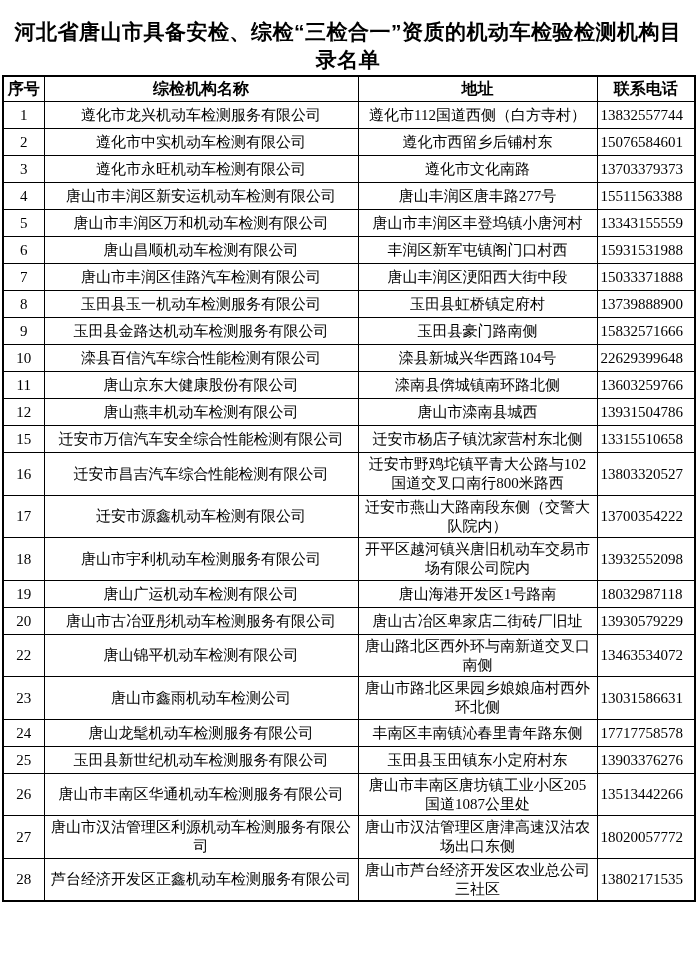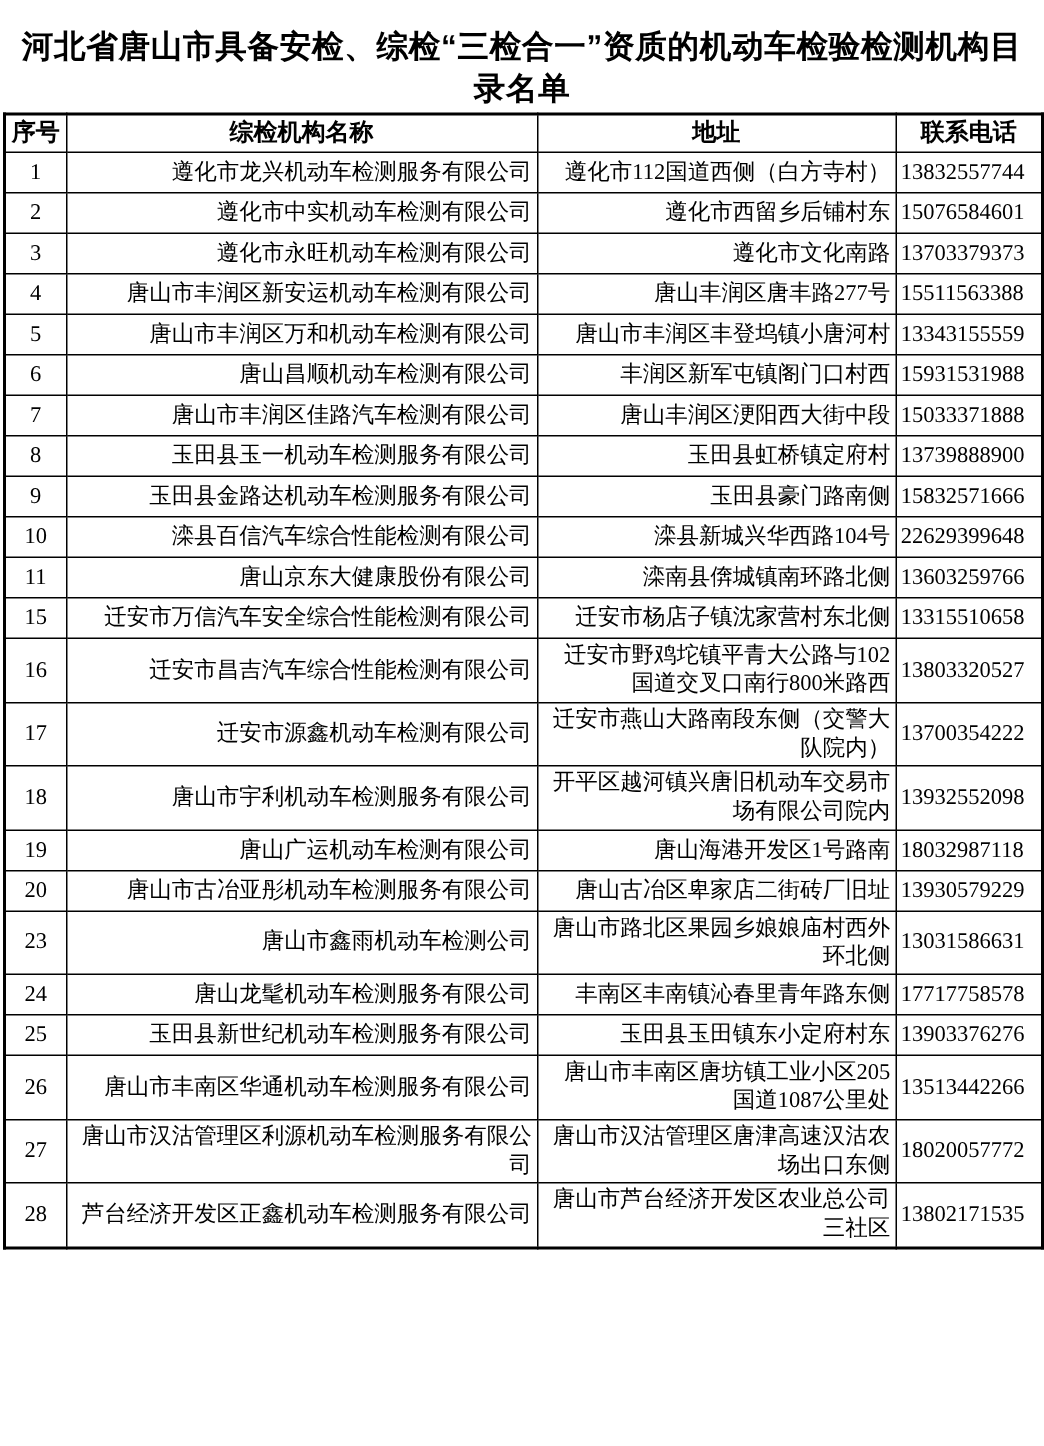"遵化市龙兴机动车检测服务有限公司" td.cell-name, td.cell-addr { text-align: right -> center }
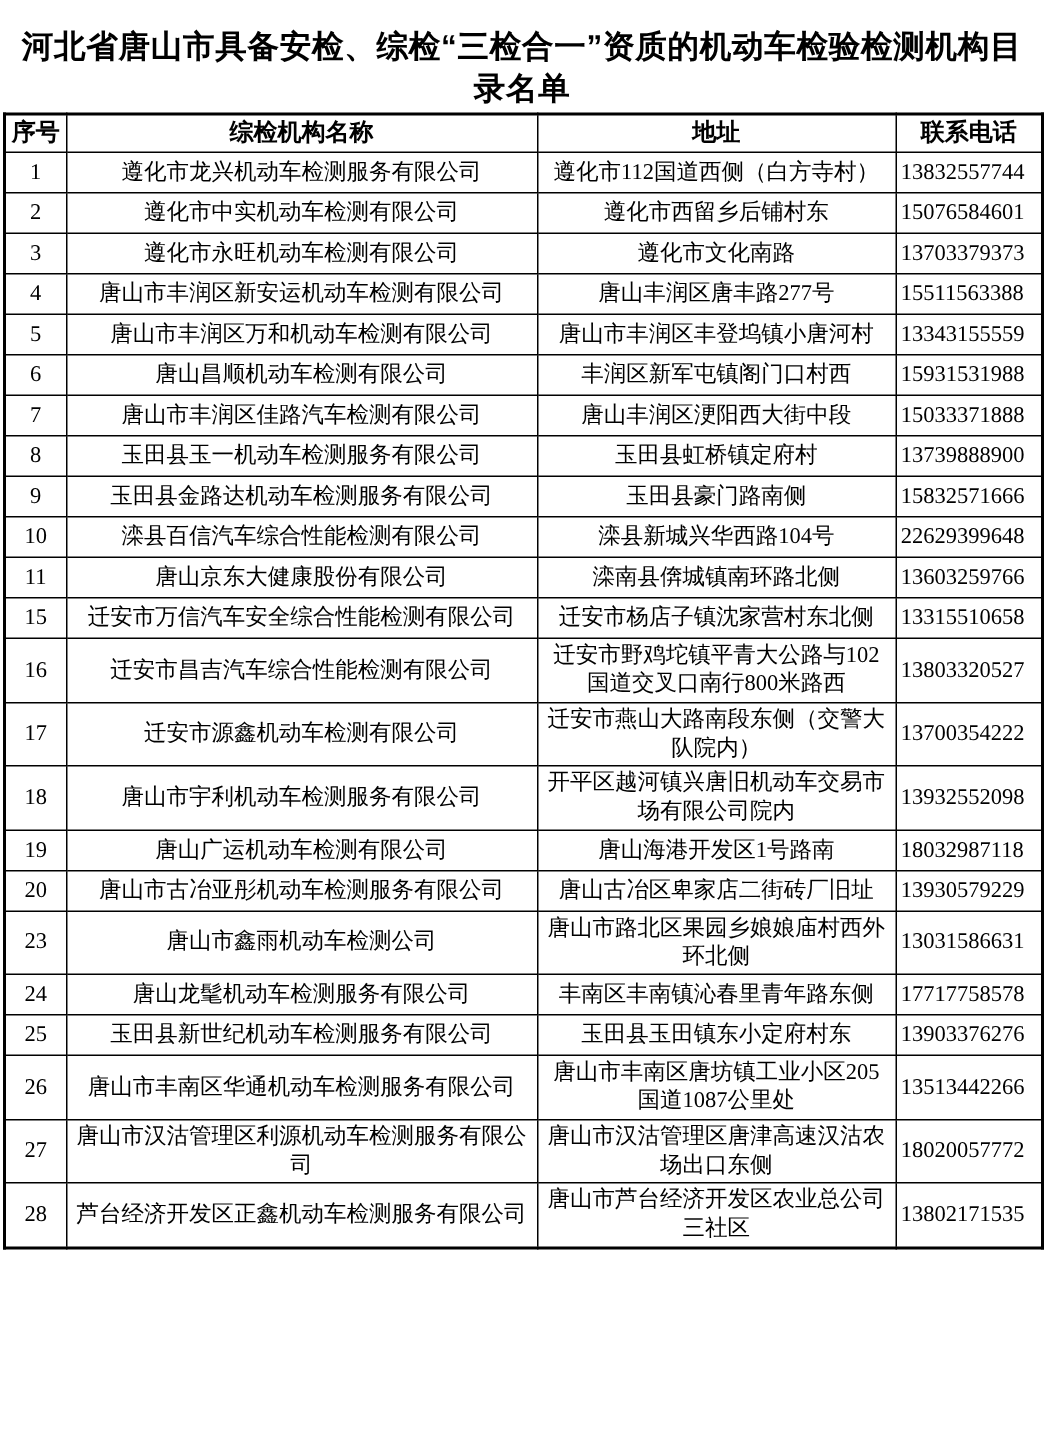"12" tr.row-single { html: none -> <tr> <td>12</td> <td>唐山燕丰机动车检测有限公司</td> <td>唐山市滦南县城西</td> <td>13931504786</td> </tr> }
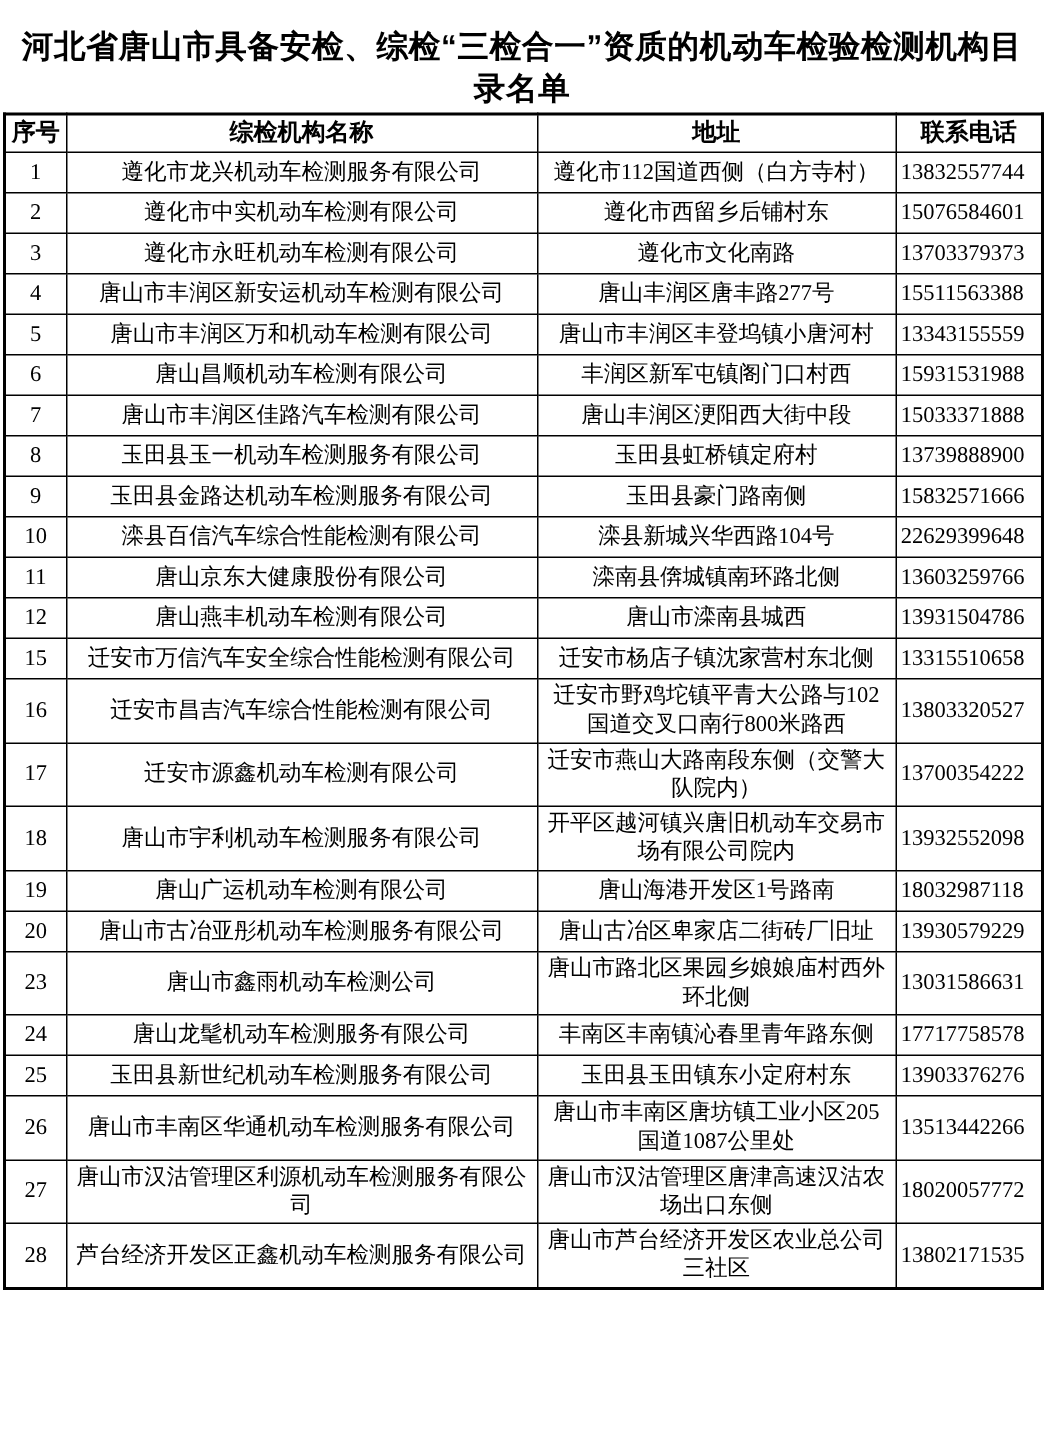"22" tr.row-double { html: none -> <tr> <td>22</td> <td>唐山锦平机动车检测有限公司</td> <td>唐山路北区西外环与南新道交叉口南侧</td> <td>13463534072</td> </tr> }
